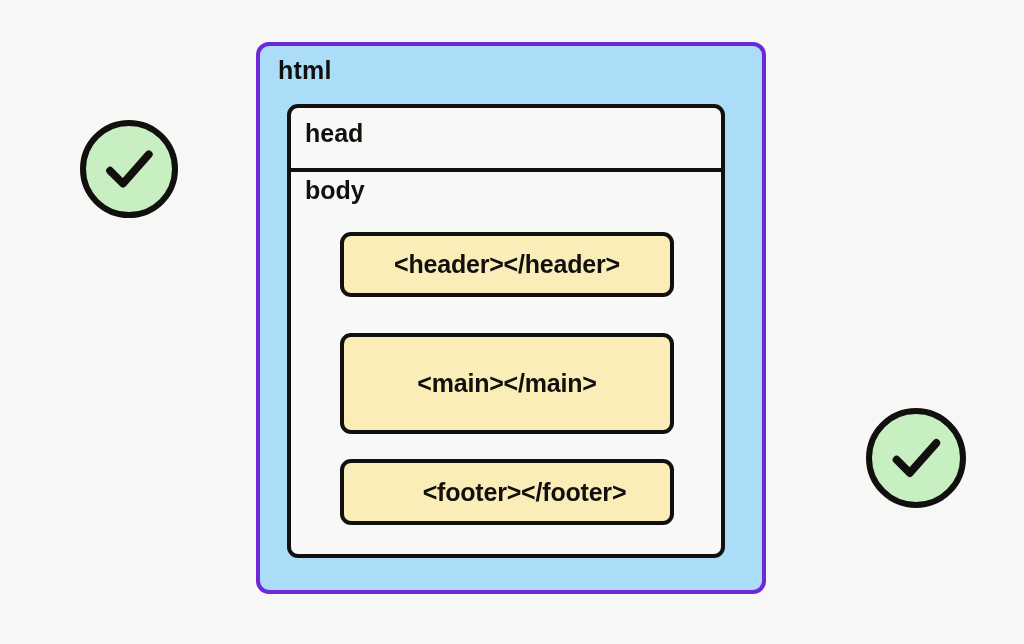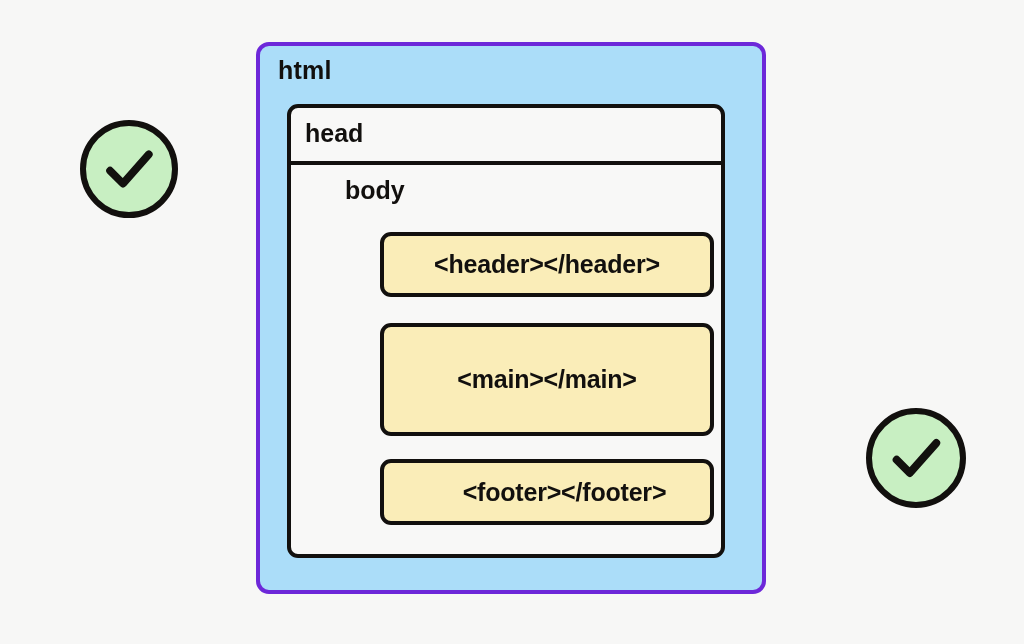"head" .head-row { height: 57px -> 64px }
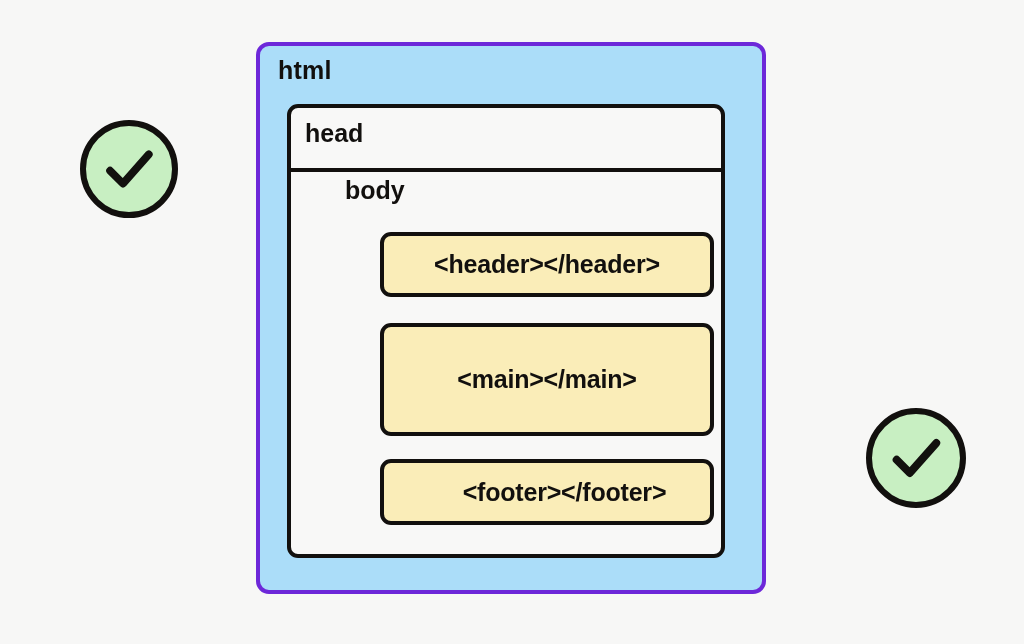"body" .body-row { margin-left: 40px -> none }
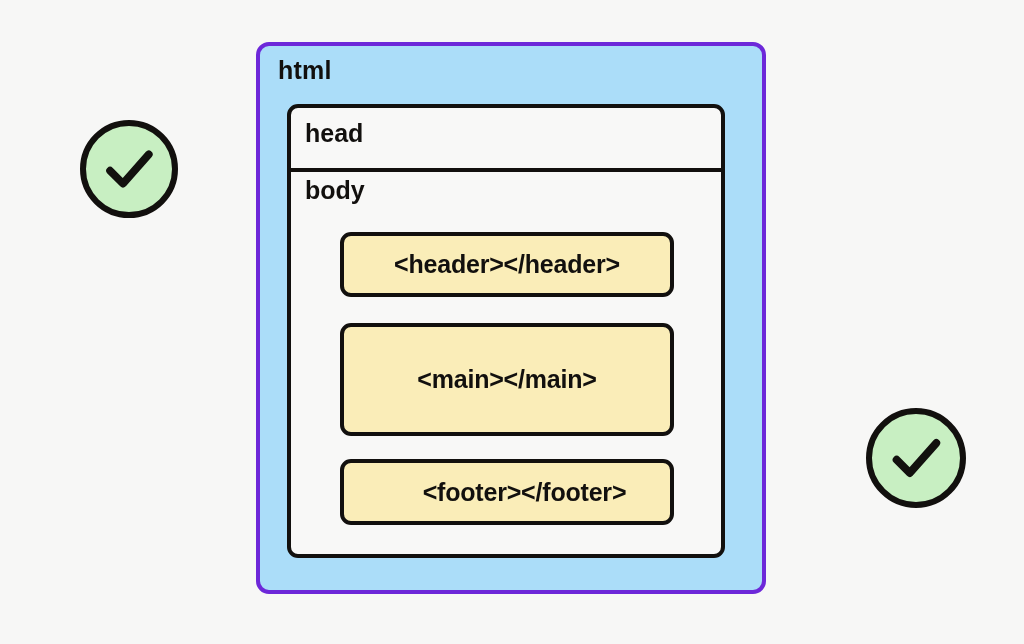"<main></main>" .el-main { height: 113px -> 101px; top: 158px -> 168px }
